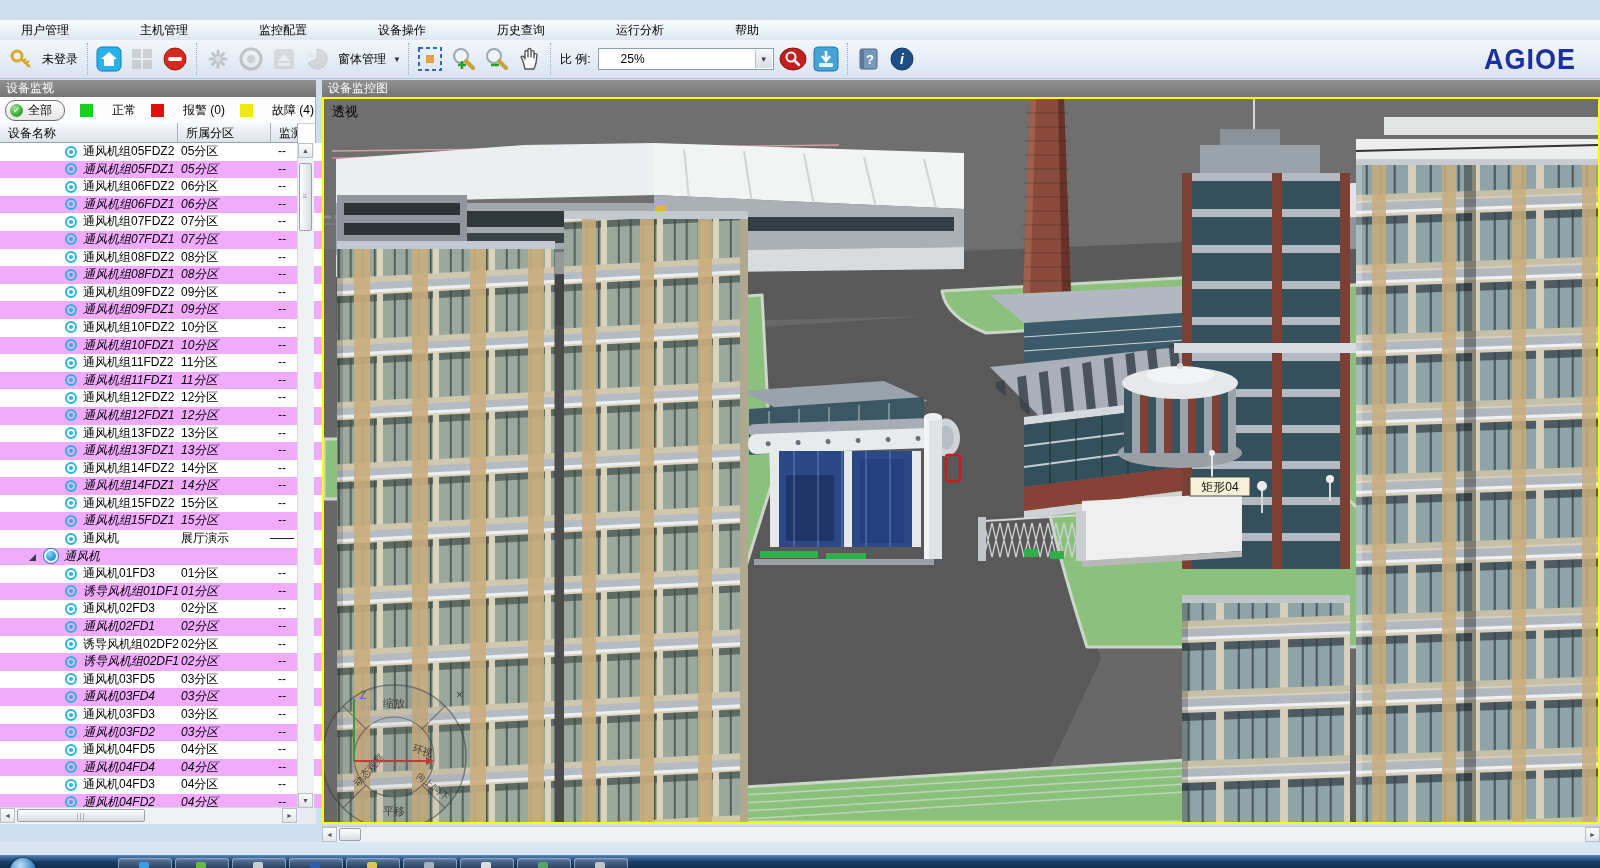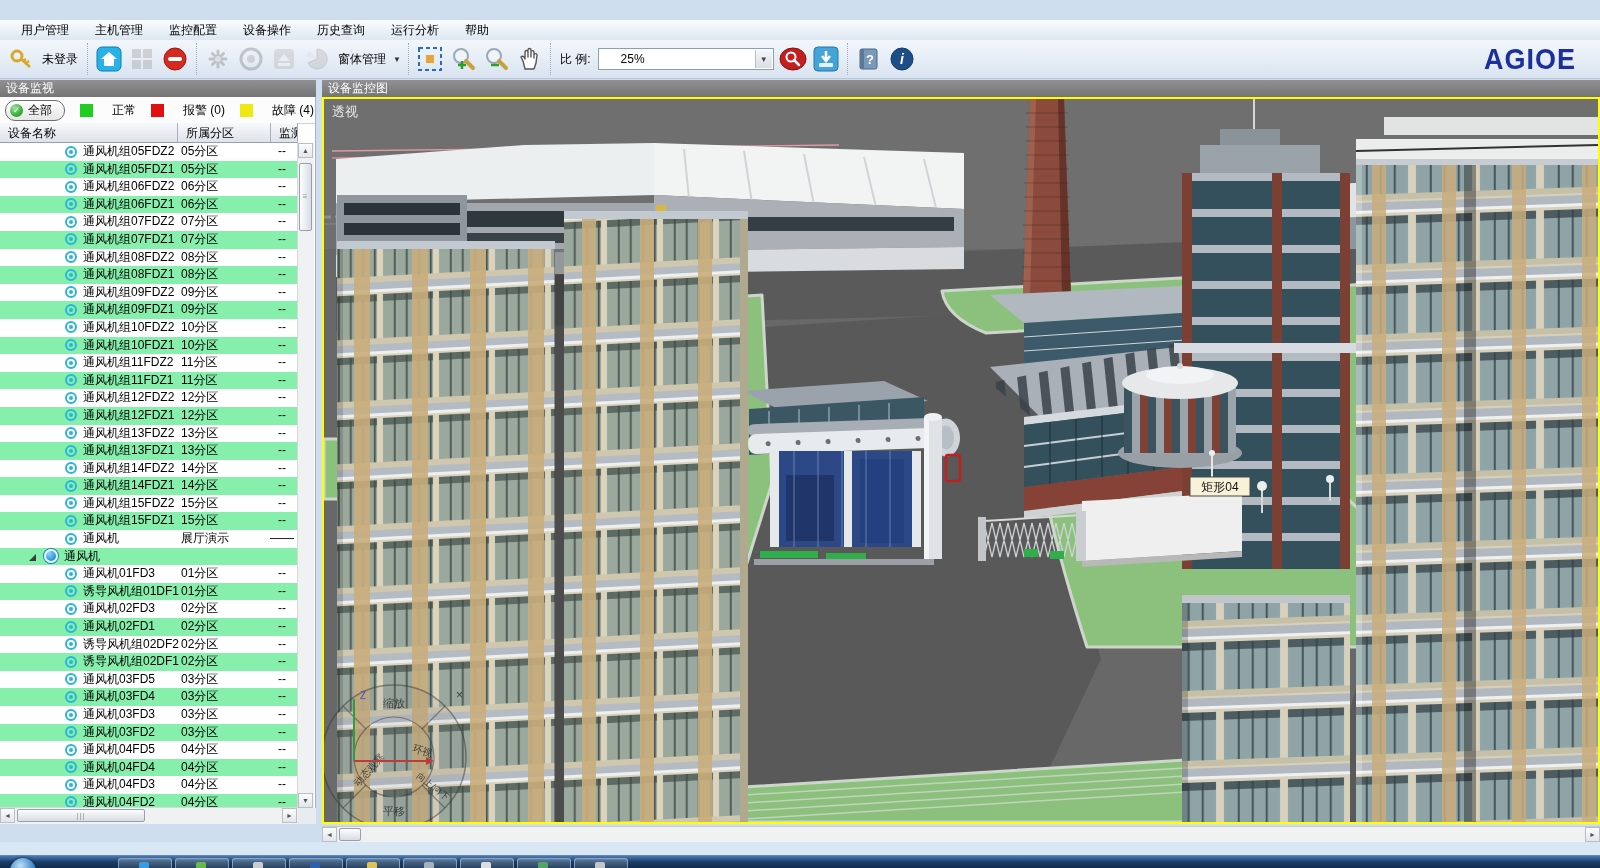"用户管理" .menubar { gap: none -> 45px }
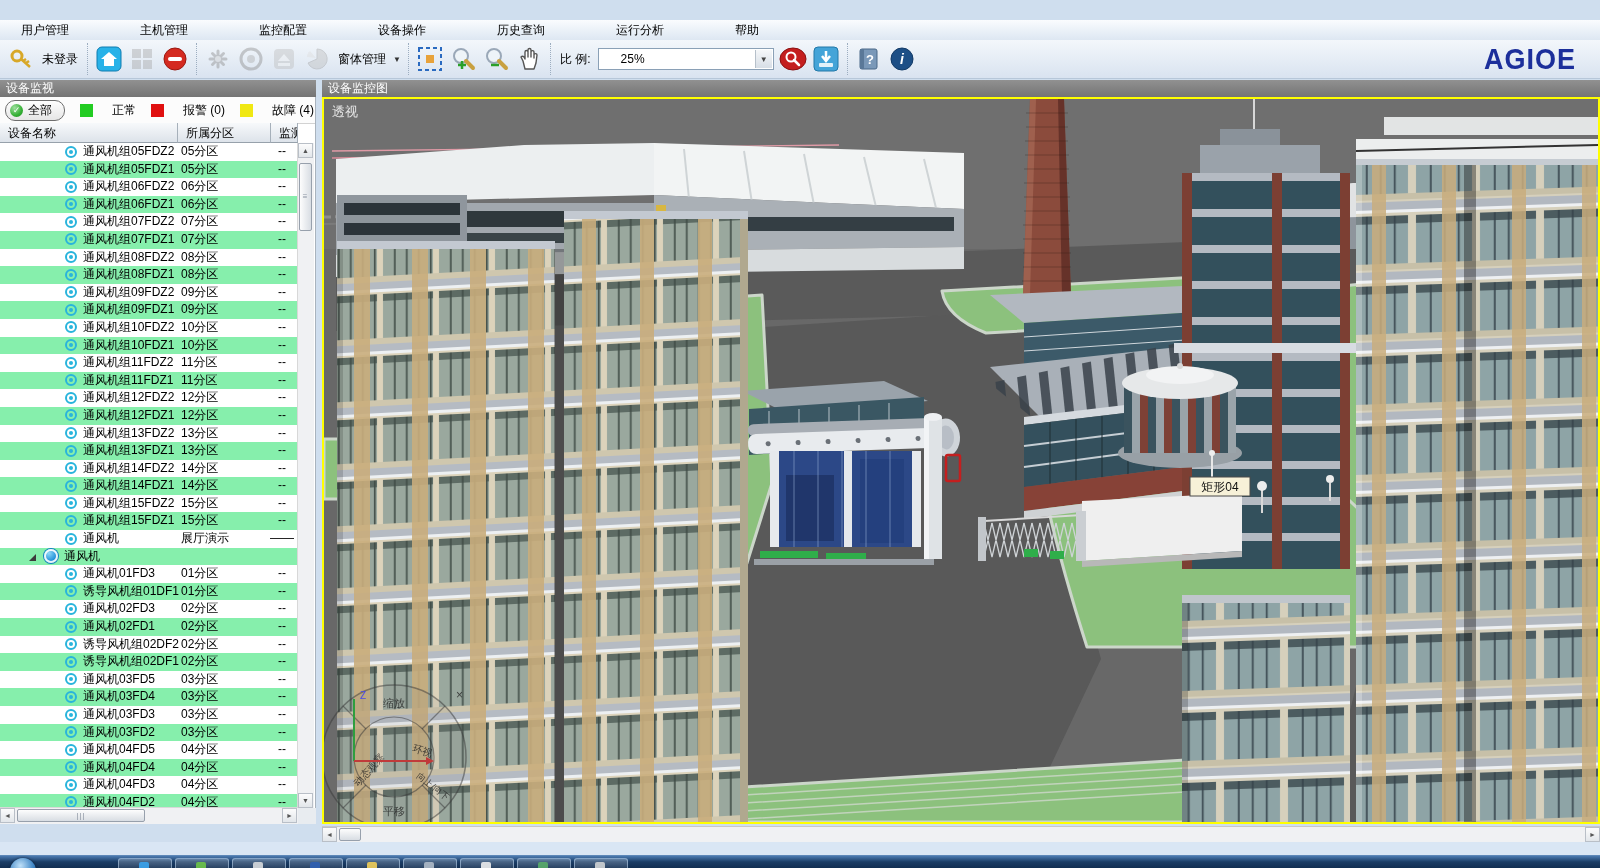"透视" .view-label { color: #e5e5e5 -> #000000 }
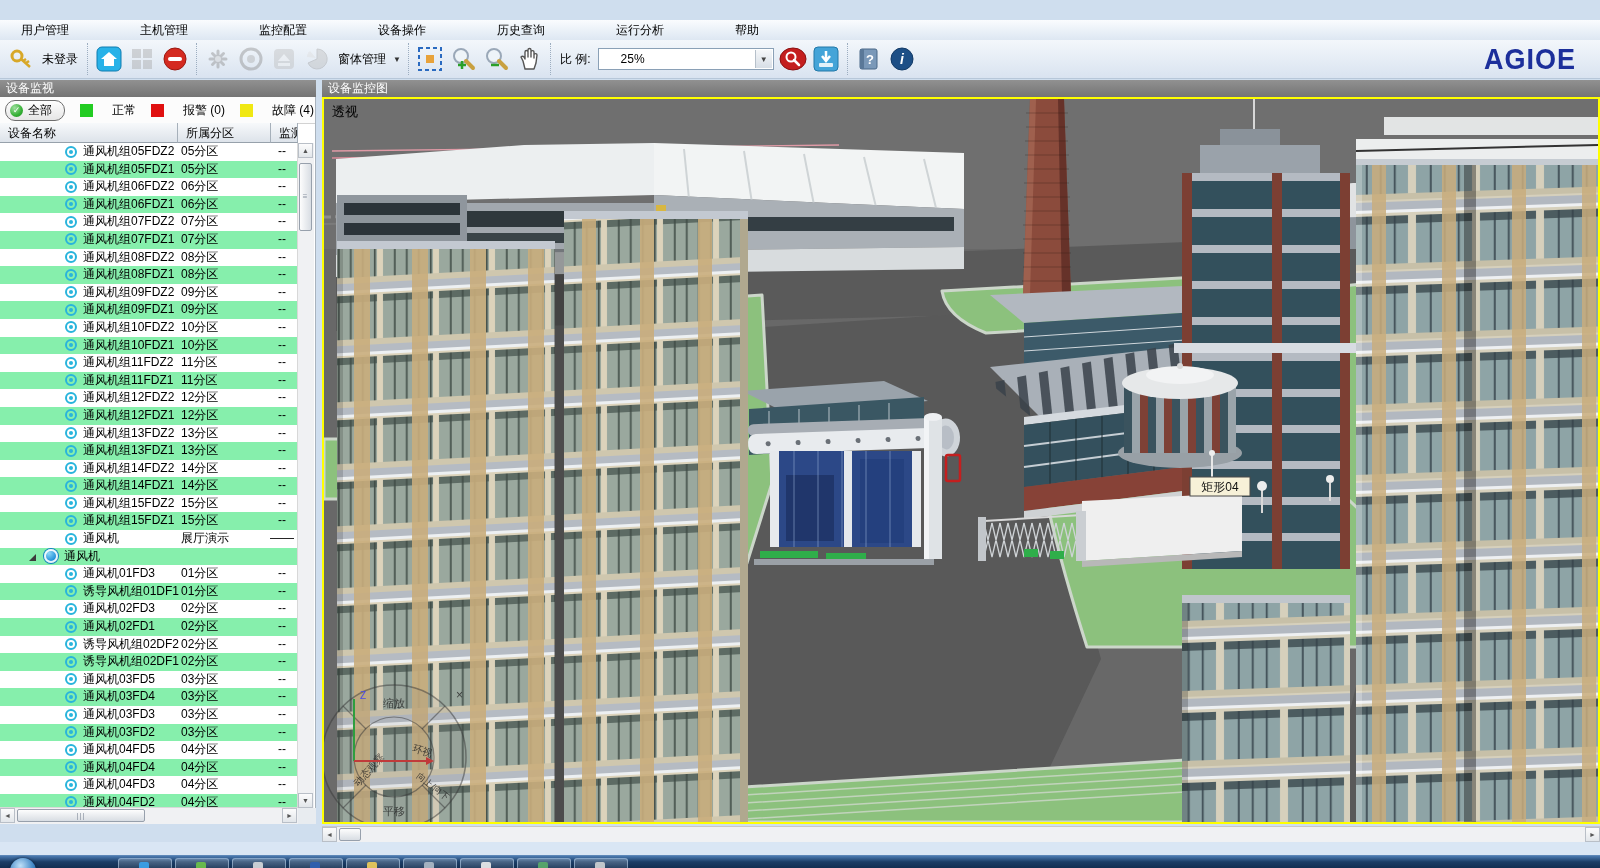"通风机组05FDZ2" .rows { width: 298px -> 336px }
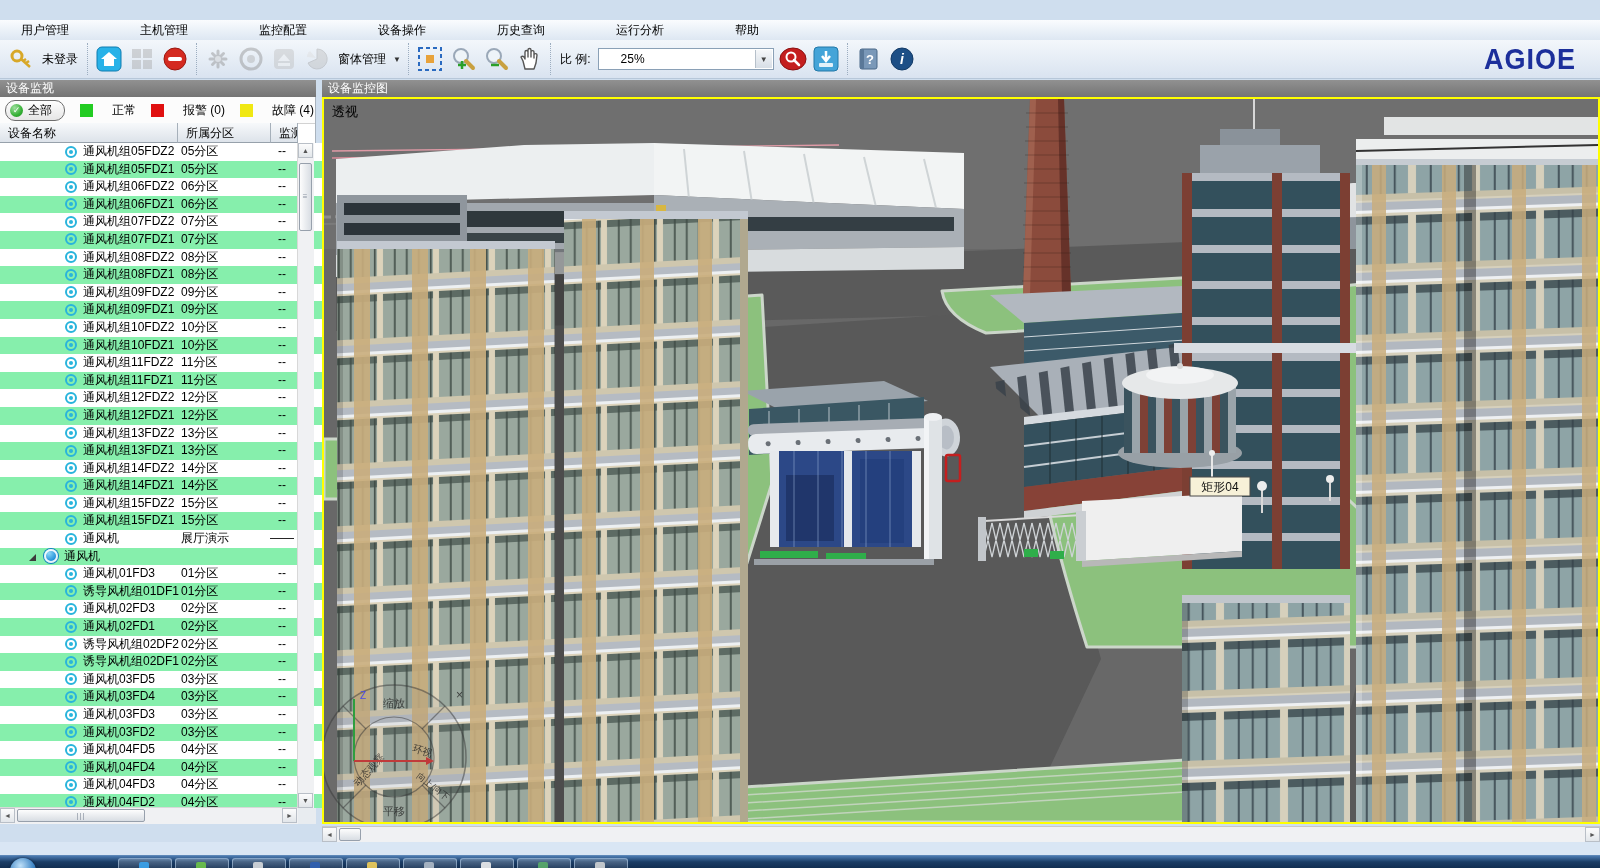"通风机组05FDZ1" .row.alt { background: #86efac -> #f0abfc; font-style: none -> italic }
